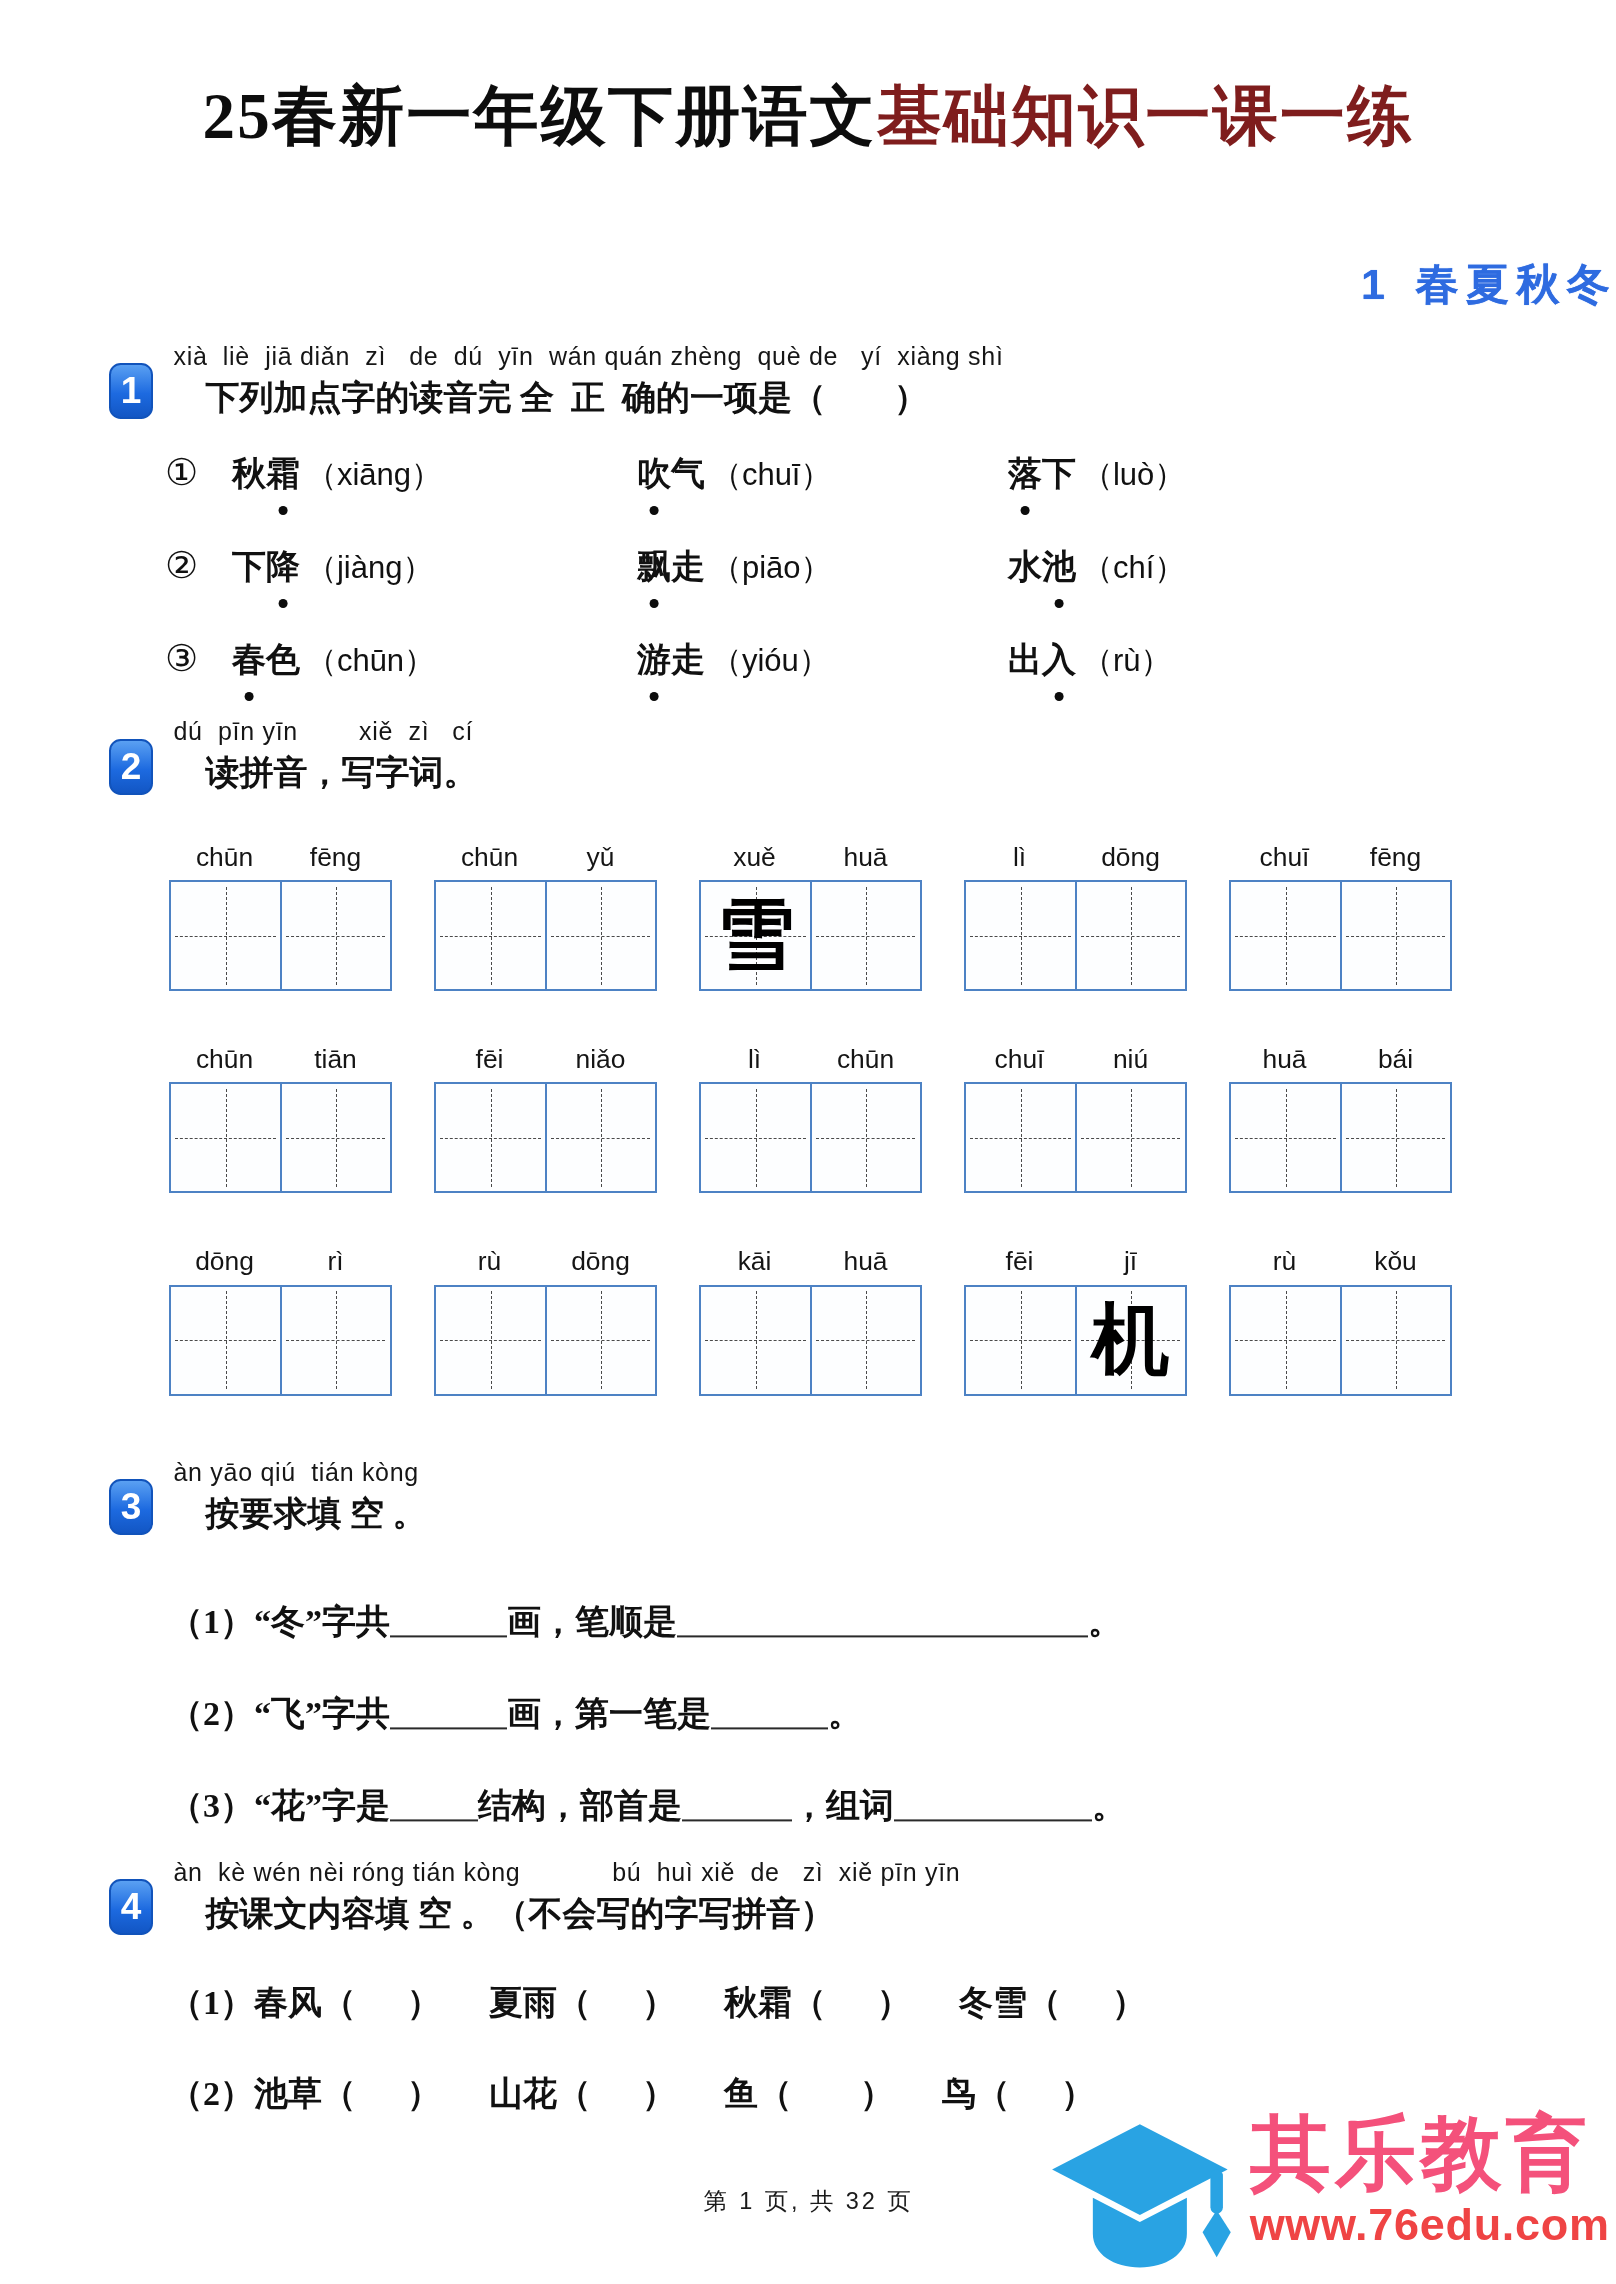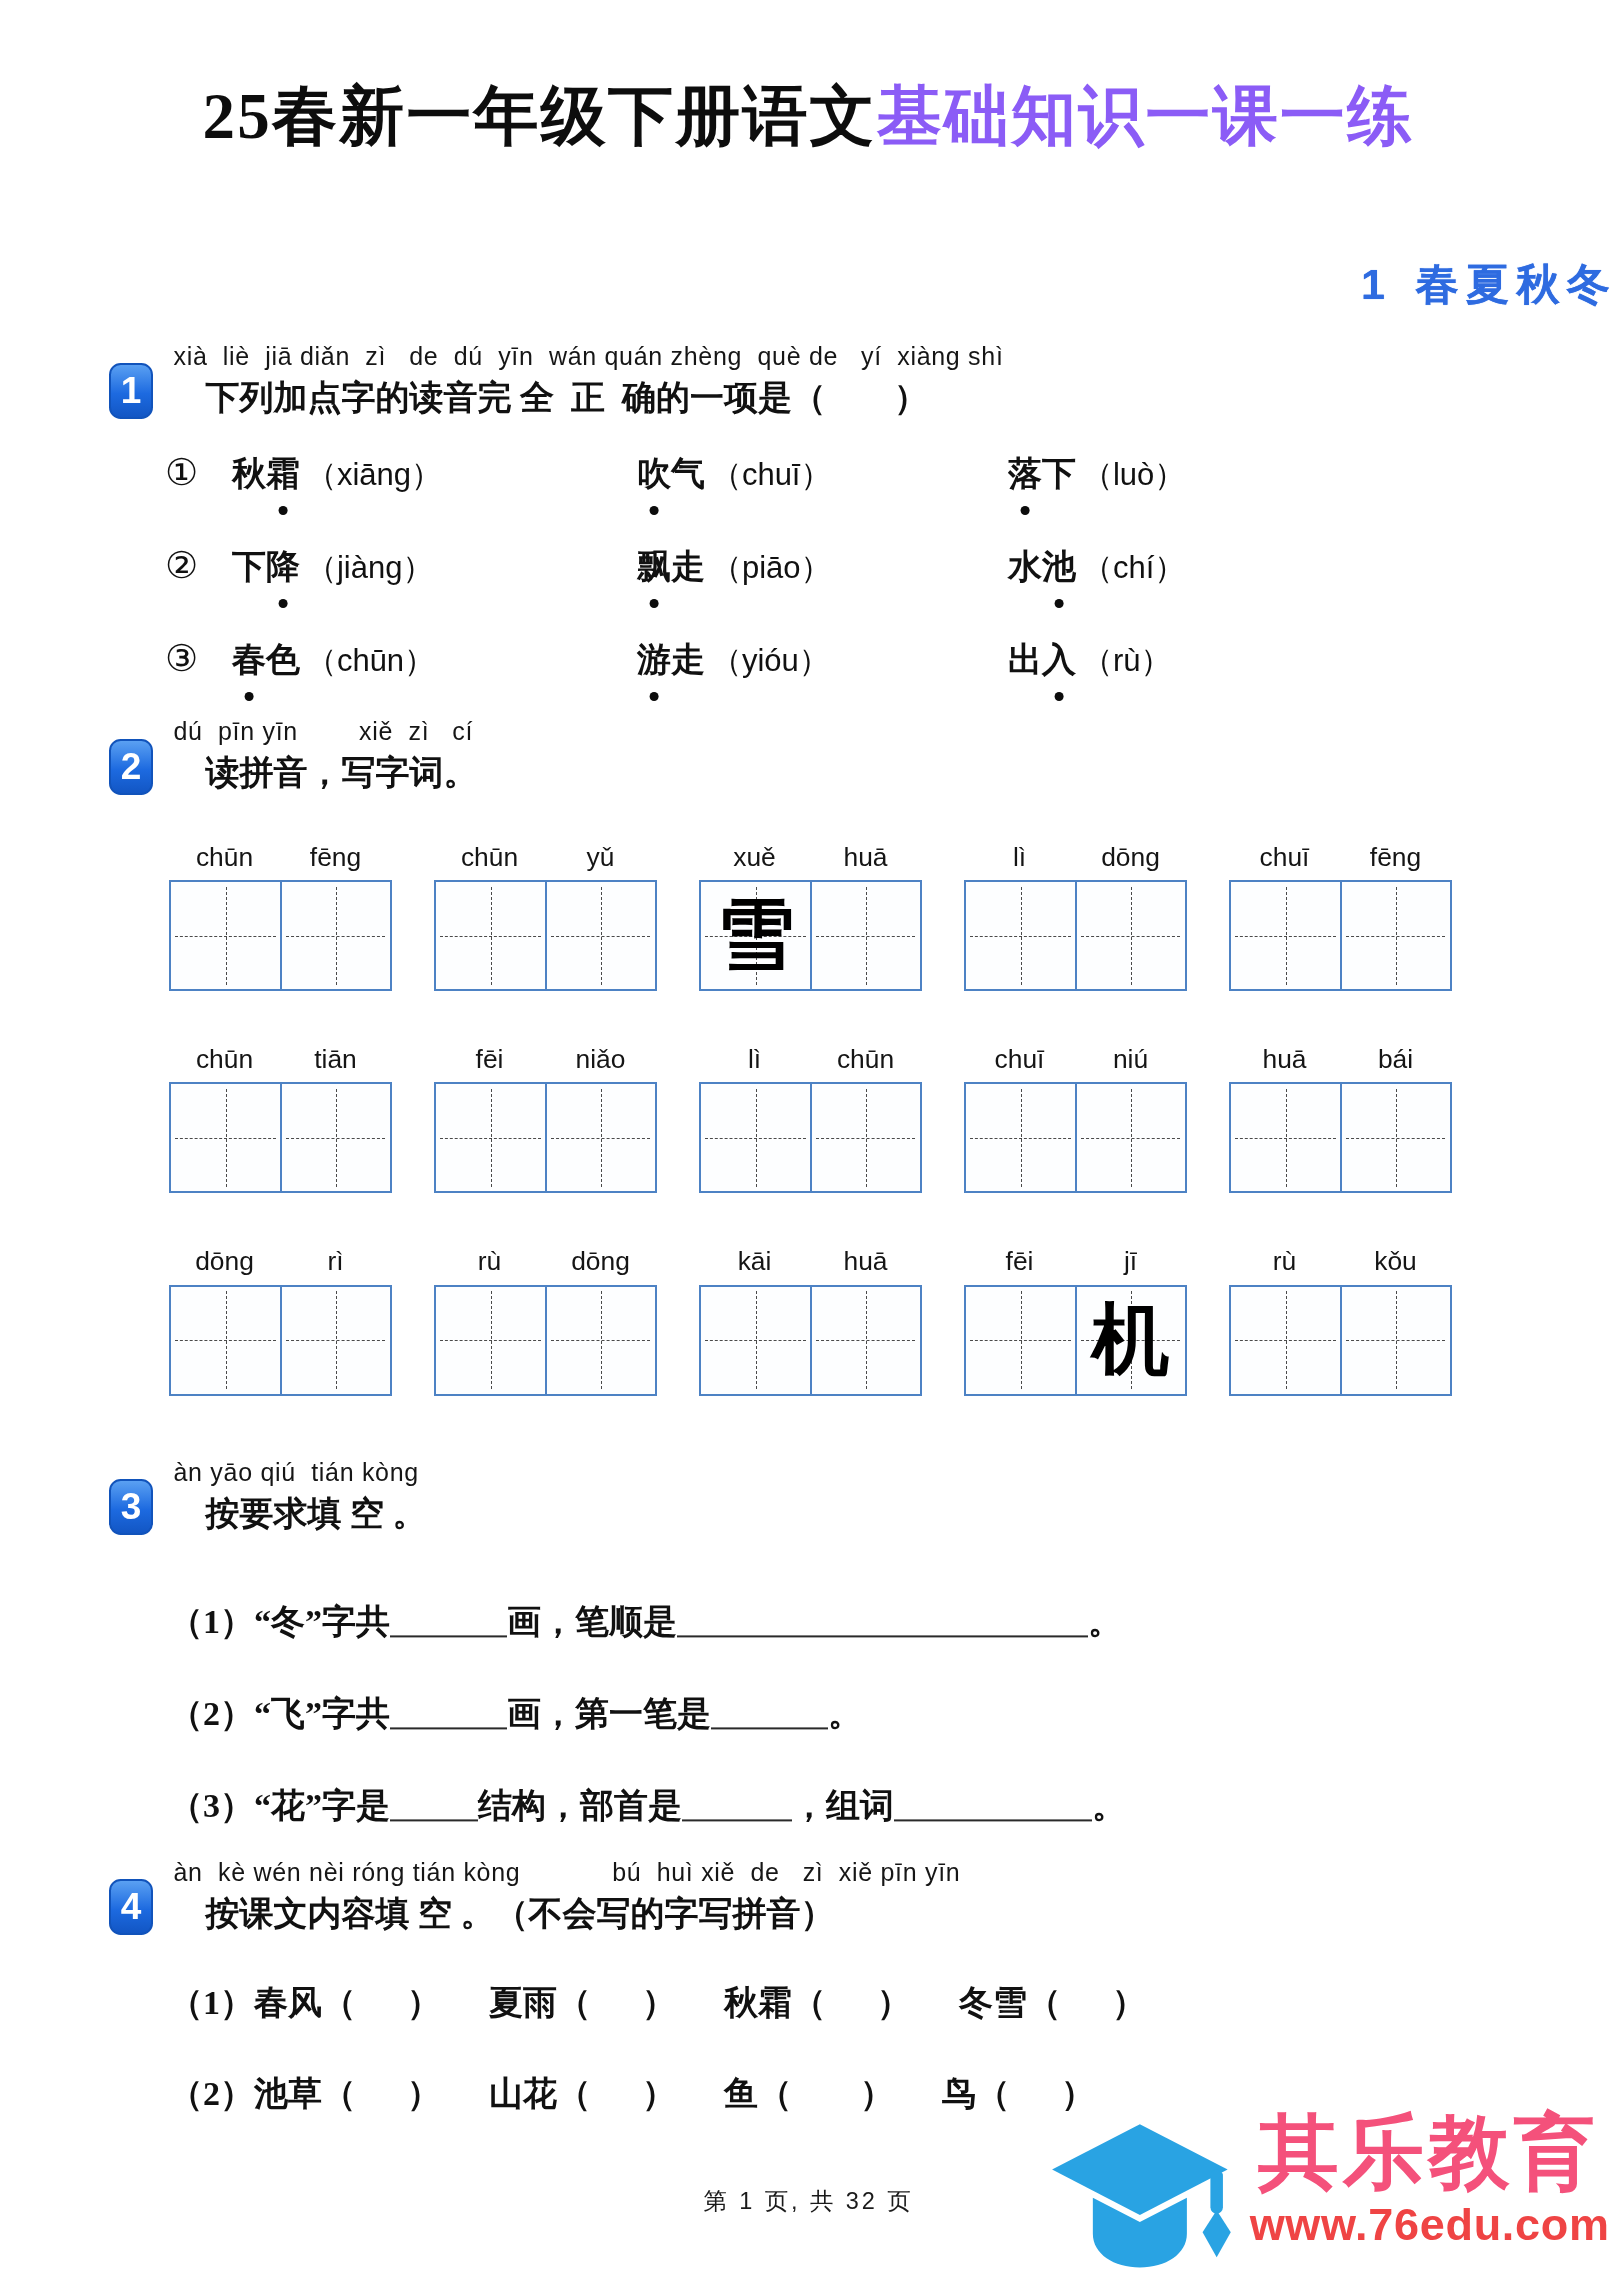"基础知识一课一练" .main-title .blue { color: #8b5cf6 -> #7f1d1d }
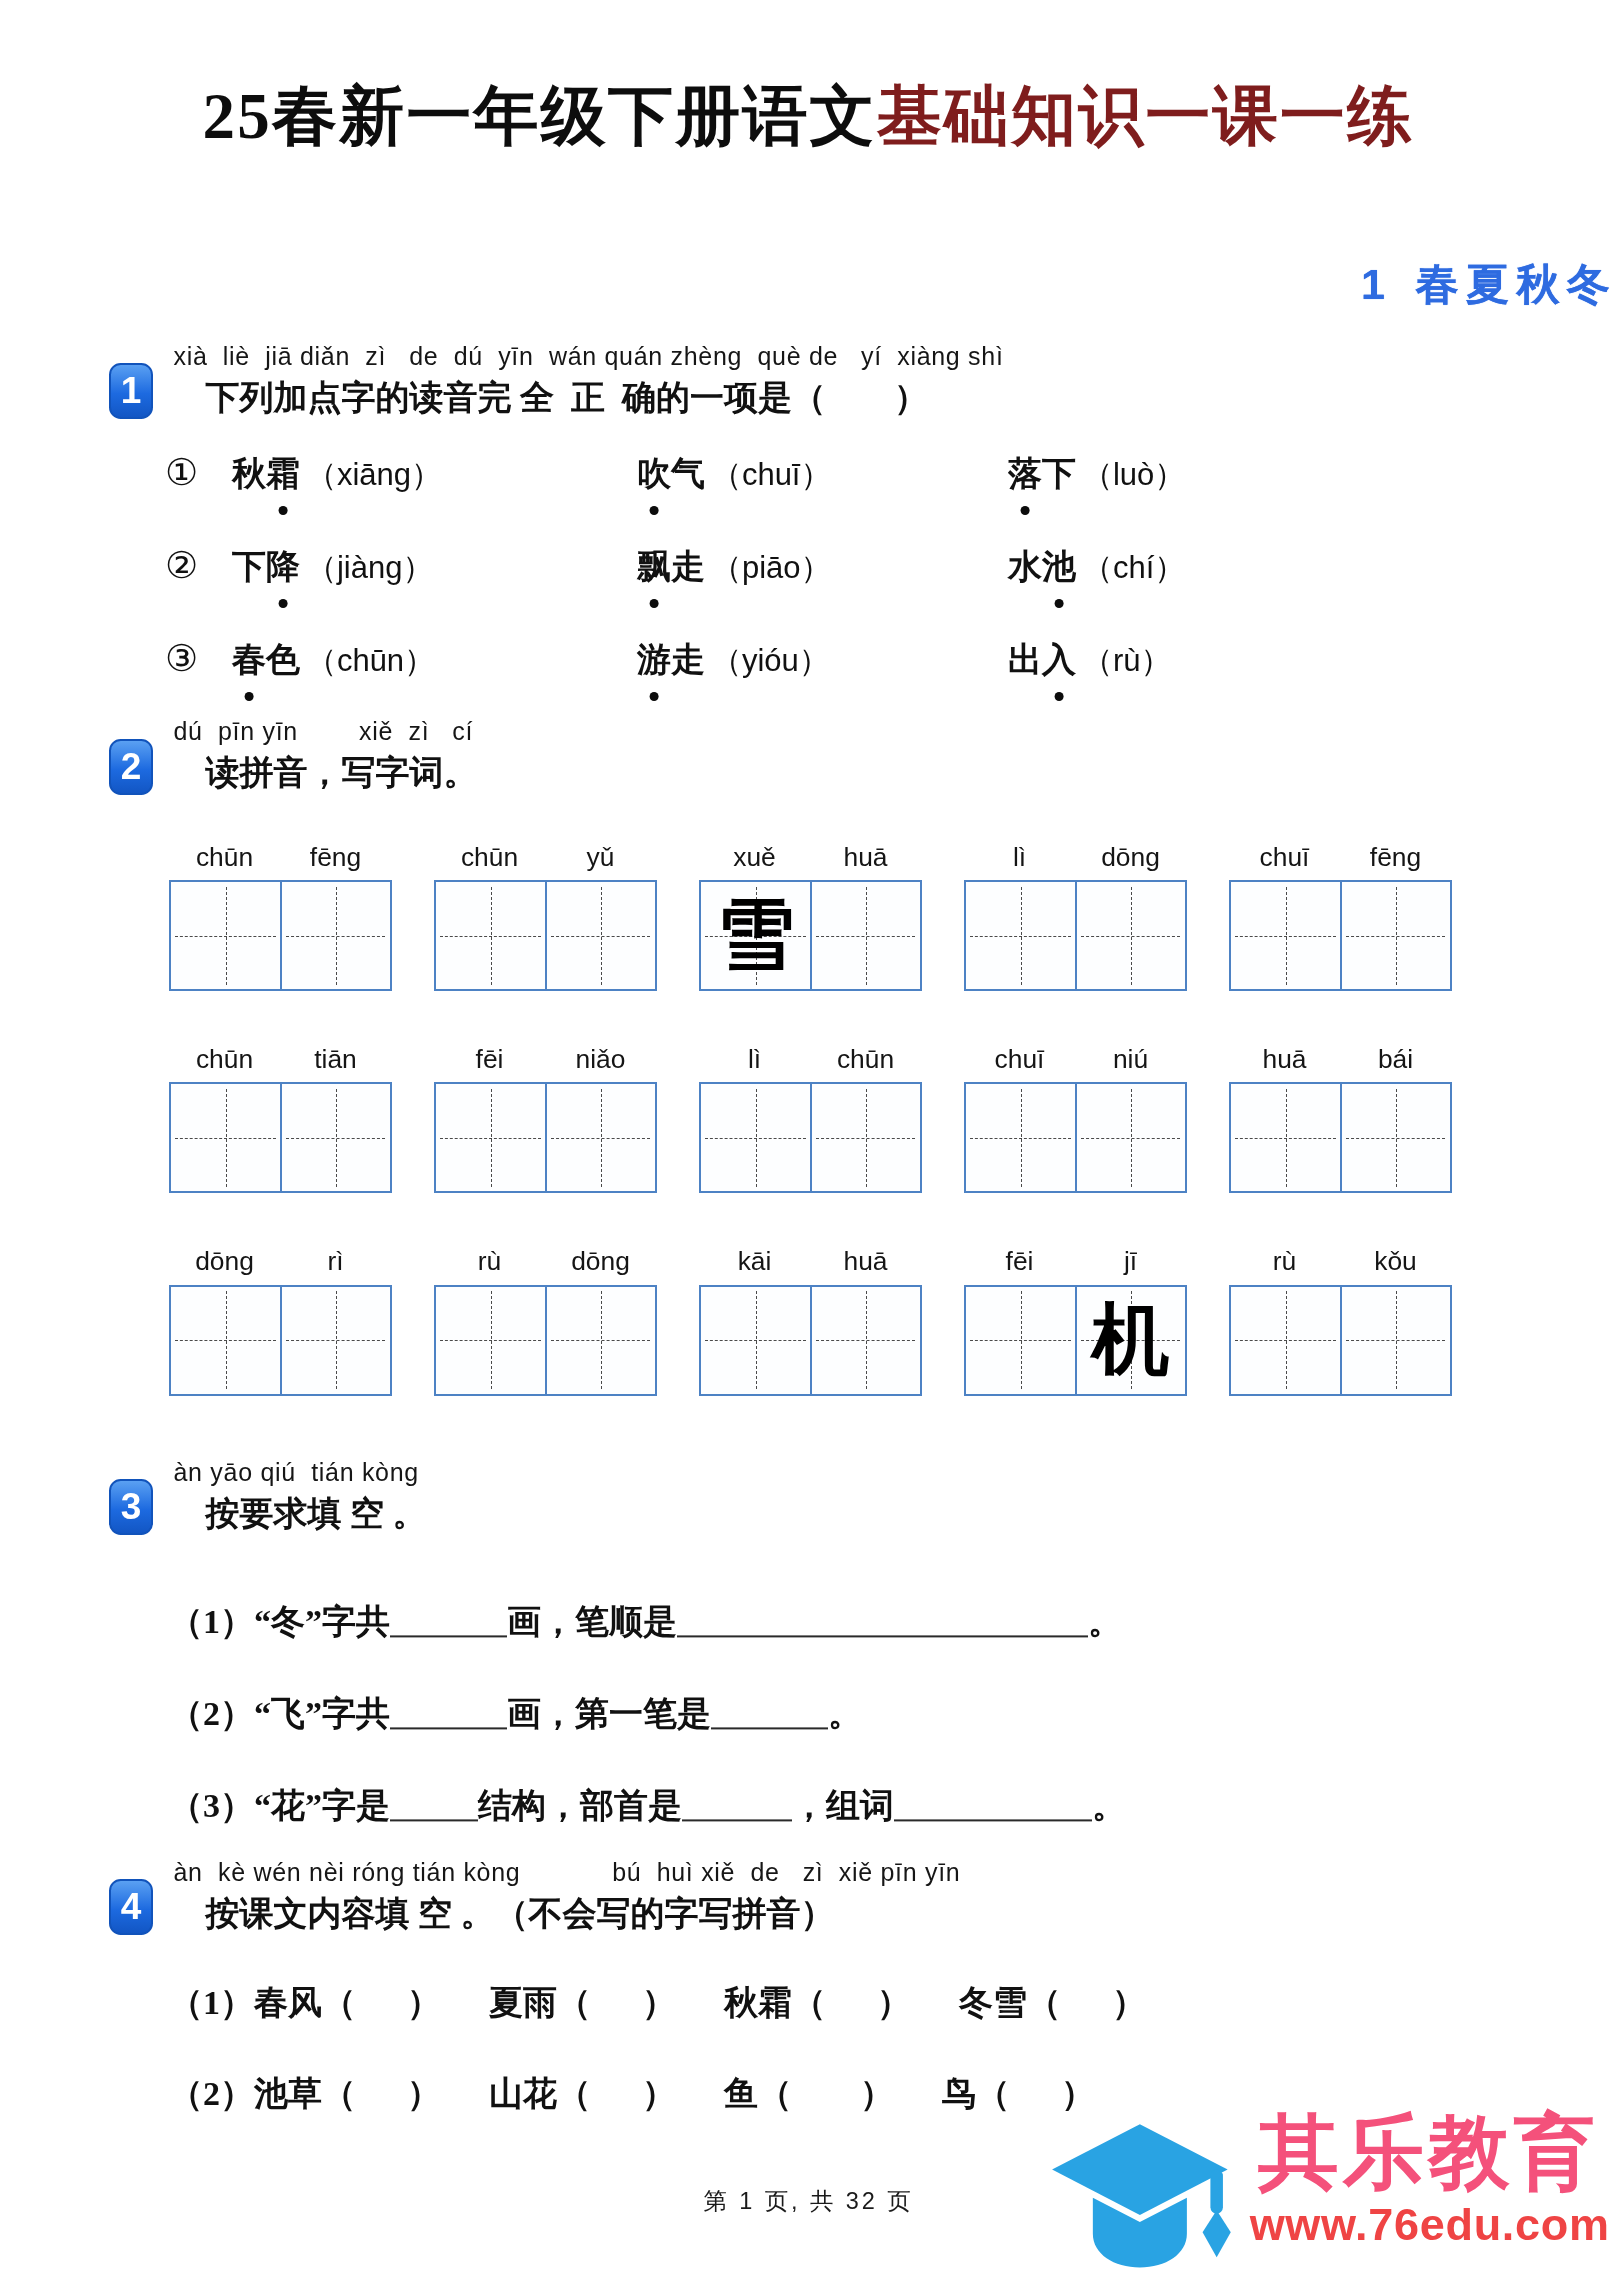"其乐教育" .logo-name { font-family: Liberation Serif, serif -> Liberation Sans, sans-serif; margin-left: 8px -> none }
